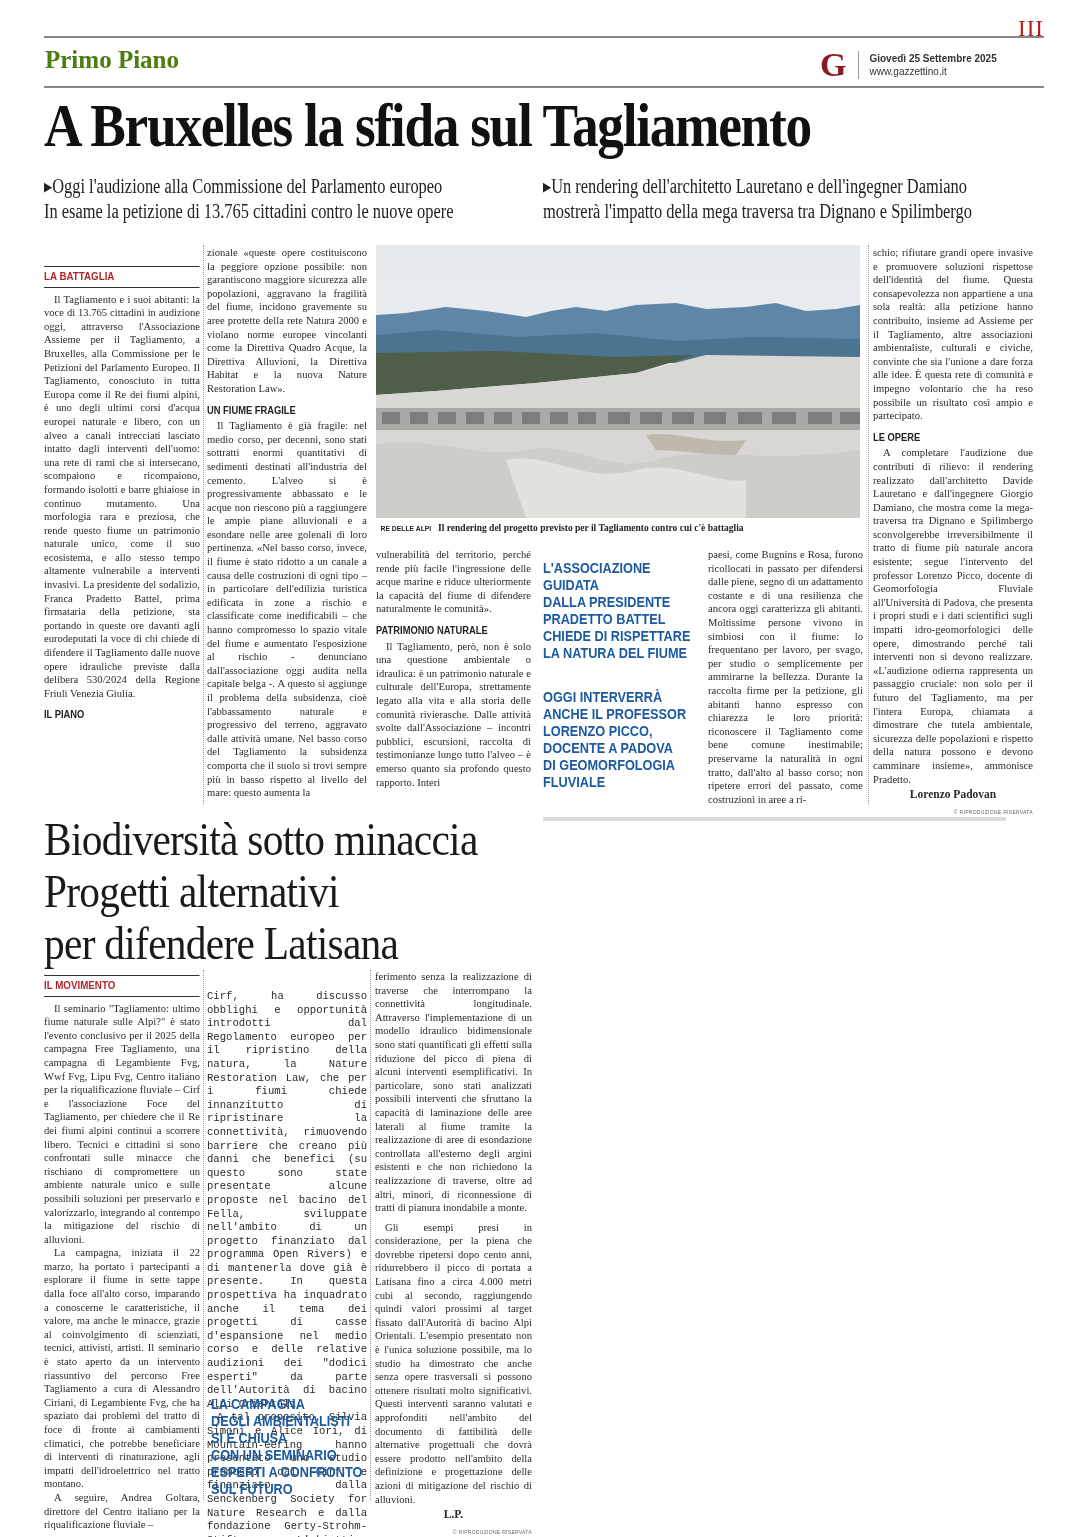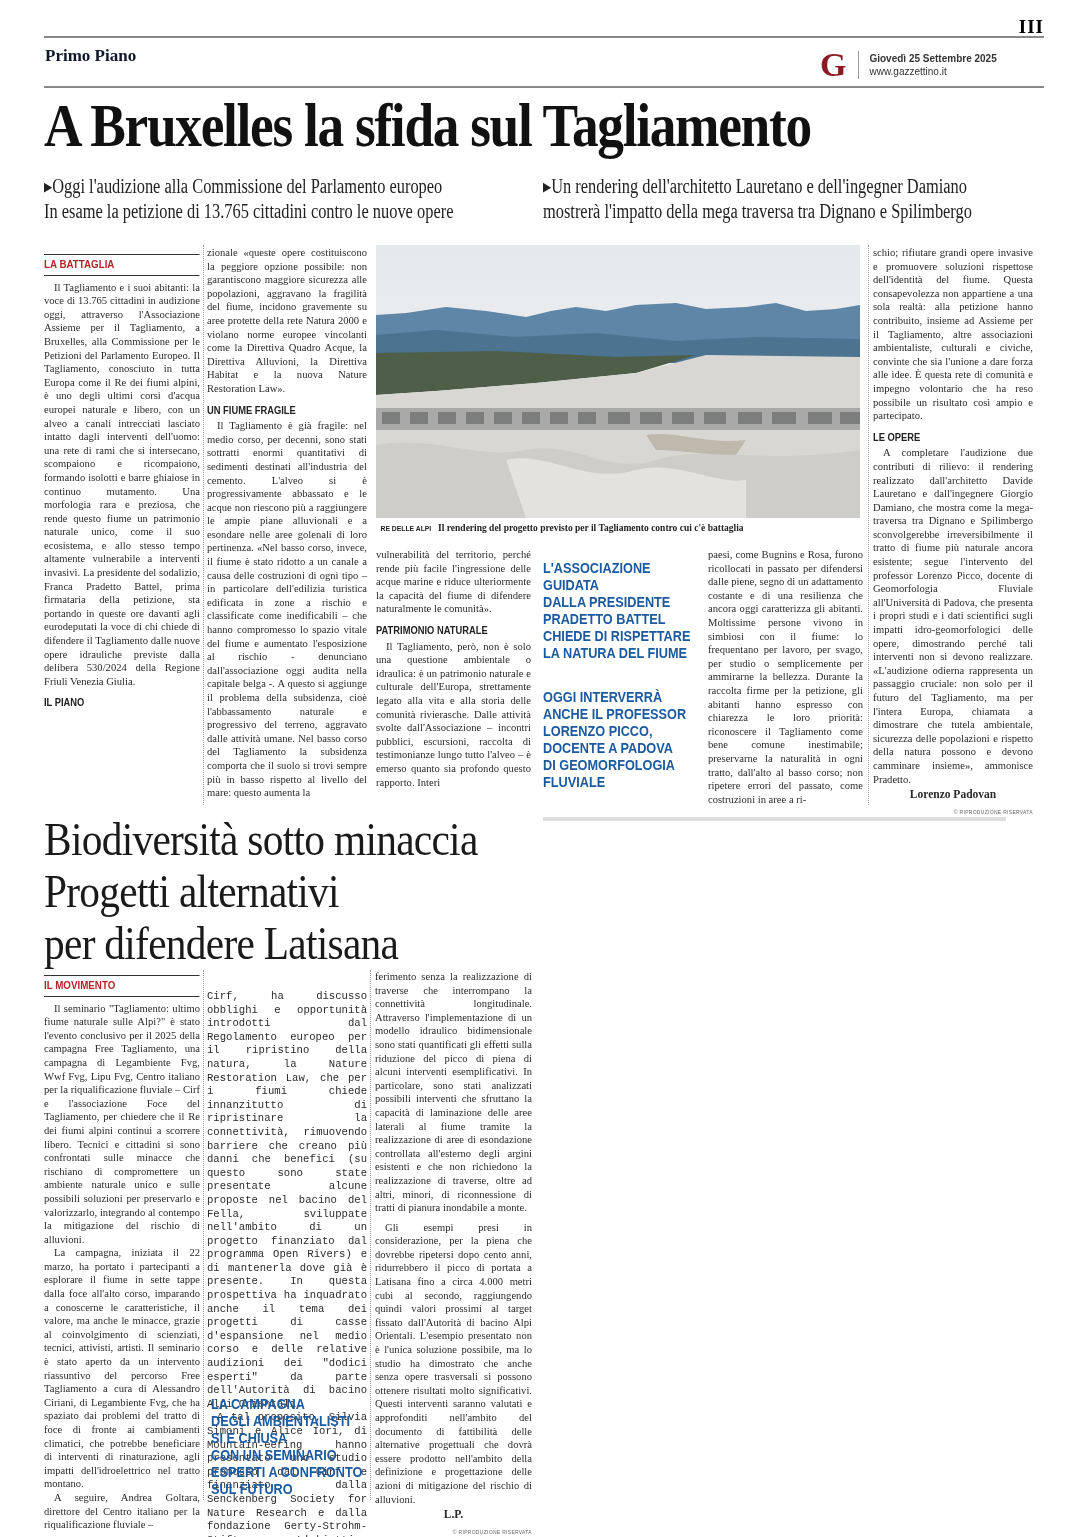"III" .pagenum { color: #000000 -> #b91c1c; font-size: 19px -> 23px; font-weight: bold -> normal }
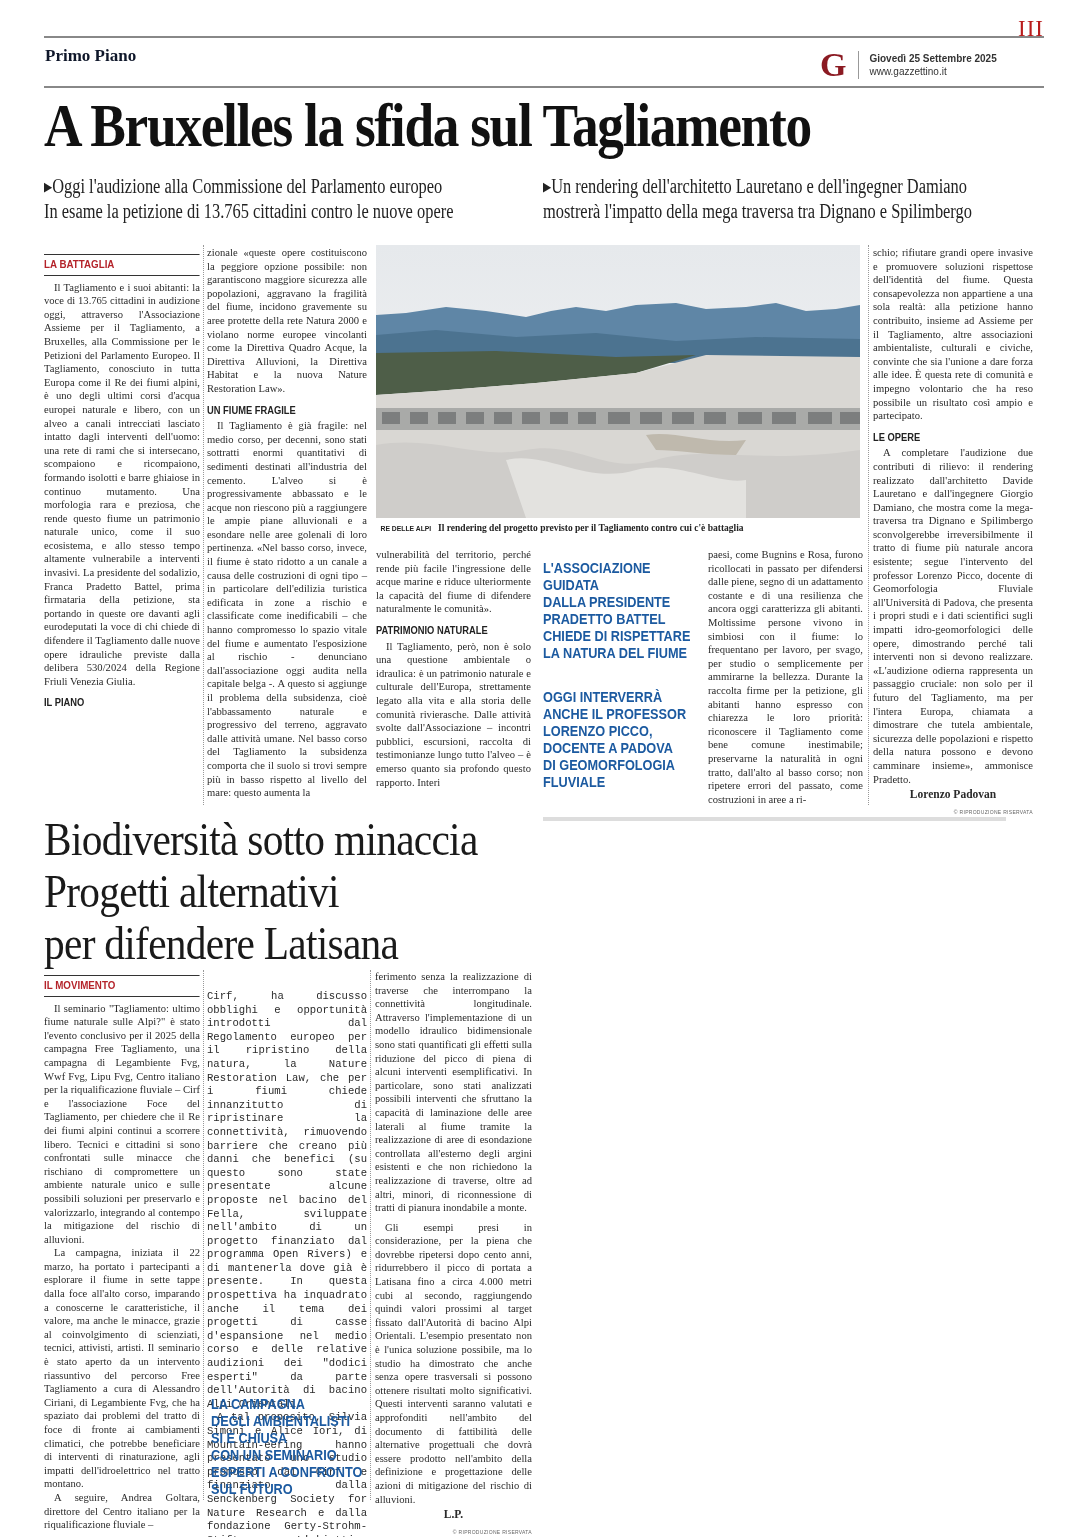"Primo Piano" .section { color: #0f172a -> #4d7c0f; font-size: 17px -> 25px }
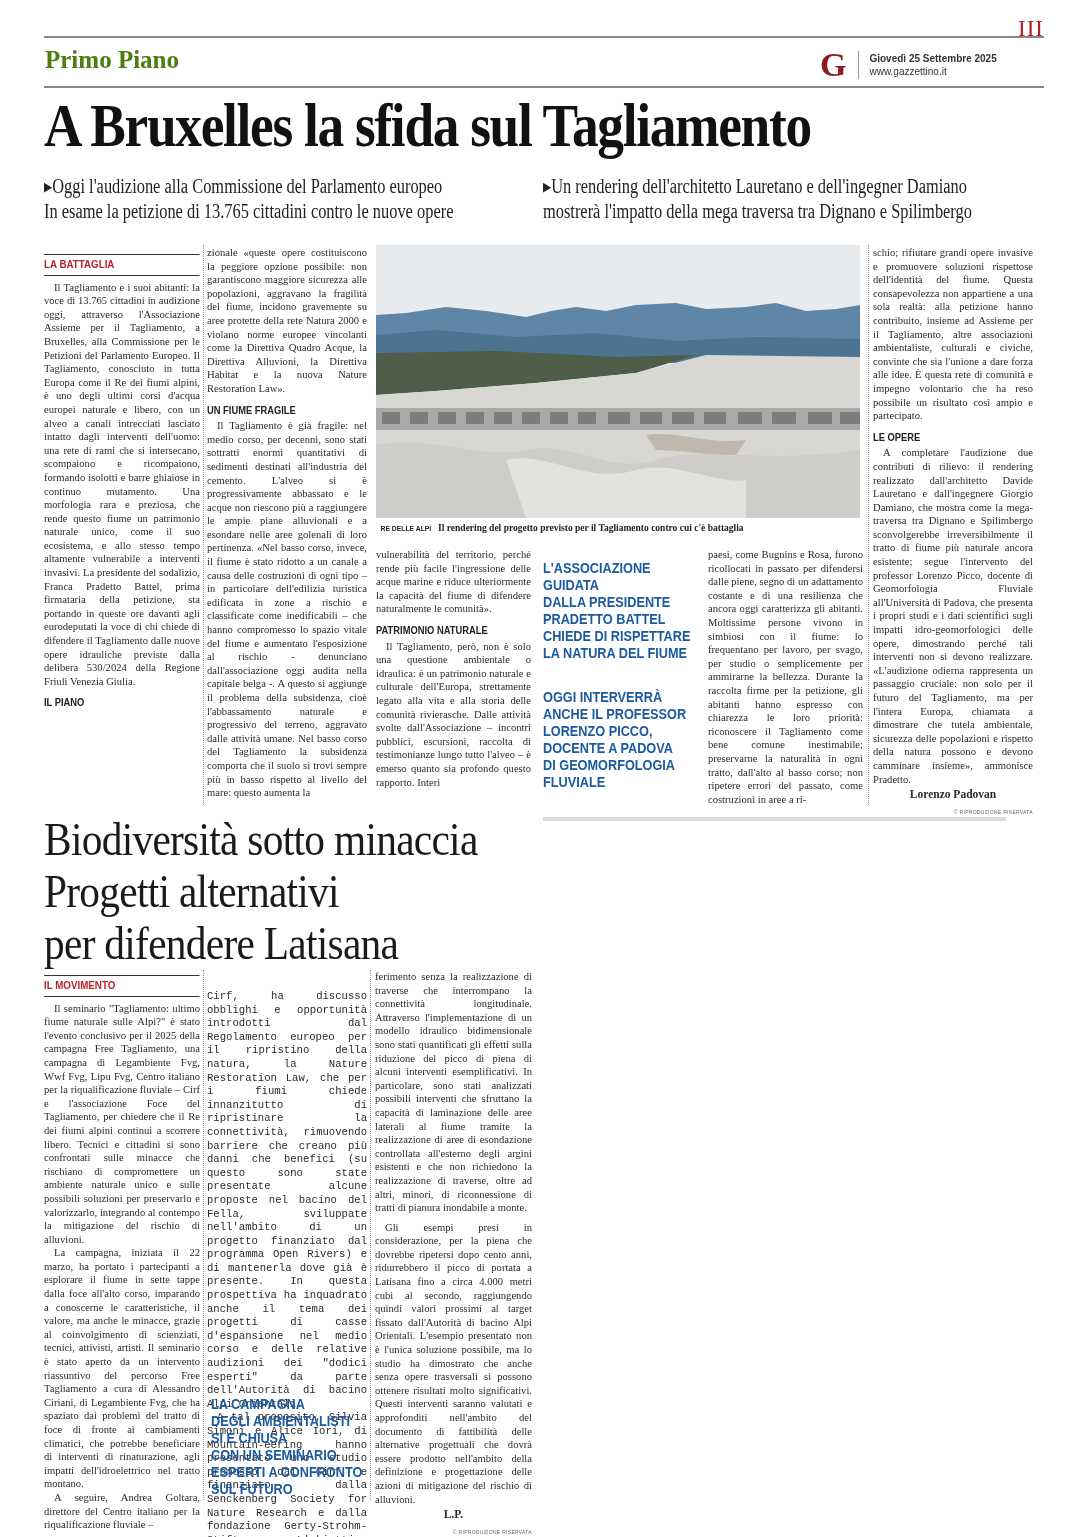"LA BATTAGLIA" div.col { top: 254px -> 266px }
